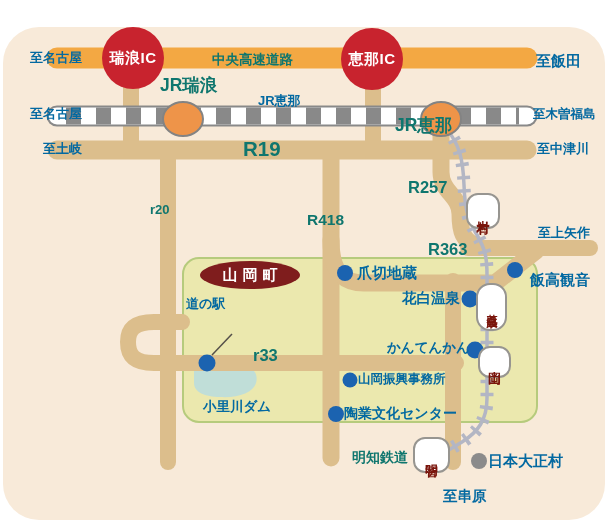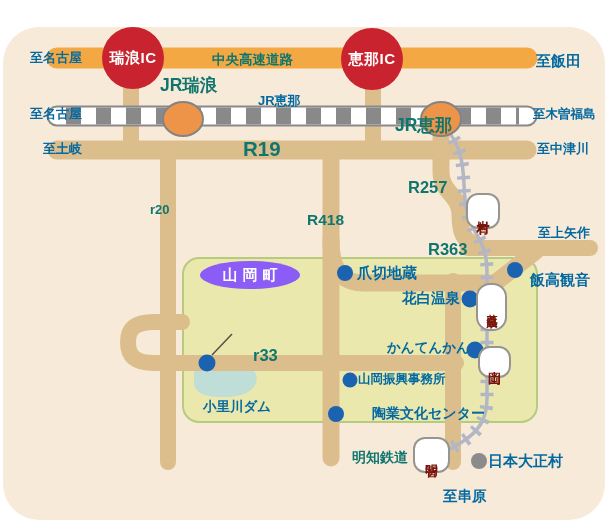"山岡町" .townoval { background: #8b5cf6 -> #7f1d1d }
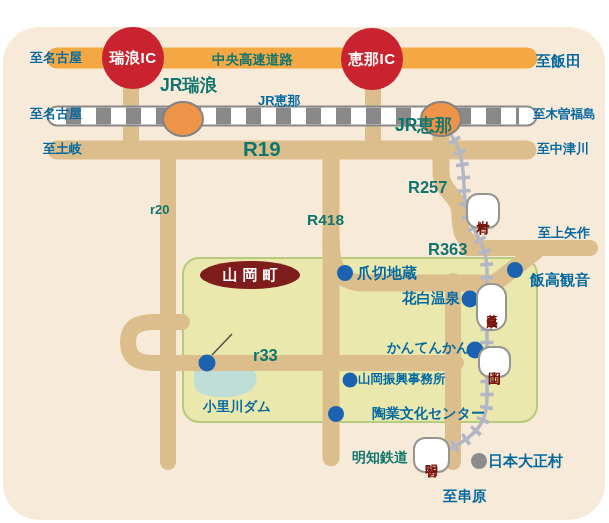"道の駅" div { html: none -> <div>道の駅</div> }
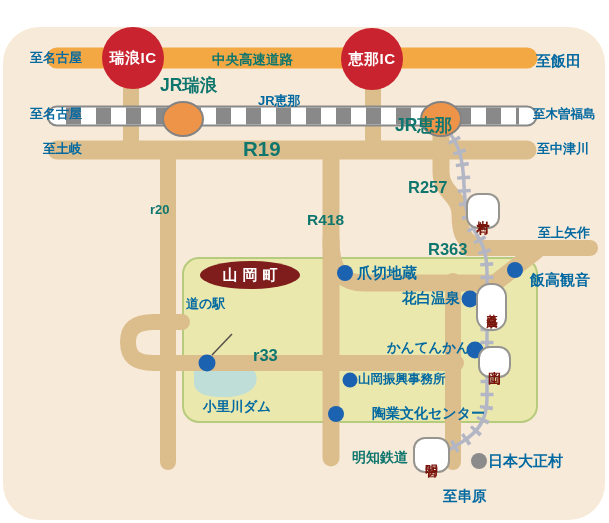"陶業文化センター" div.lbl { padding-left: 28px -> none }
